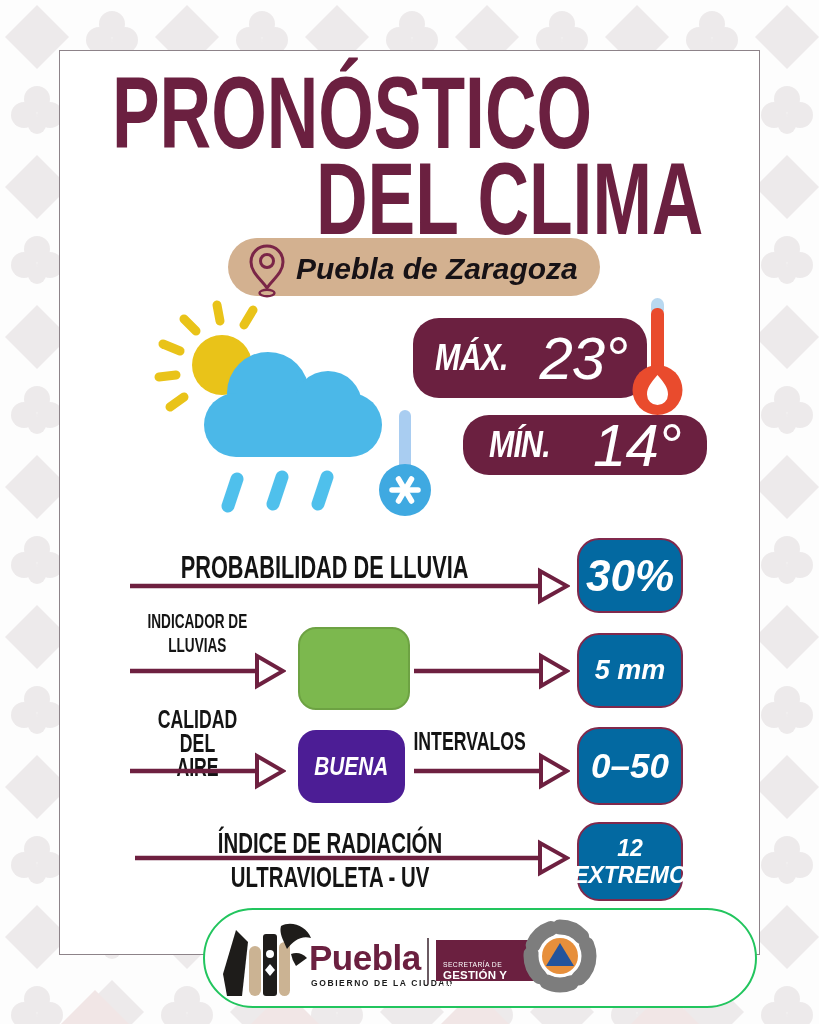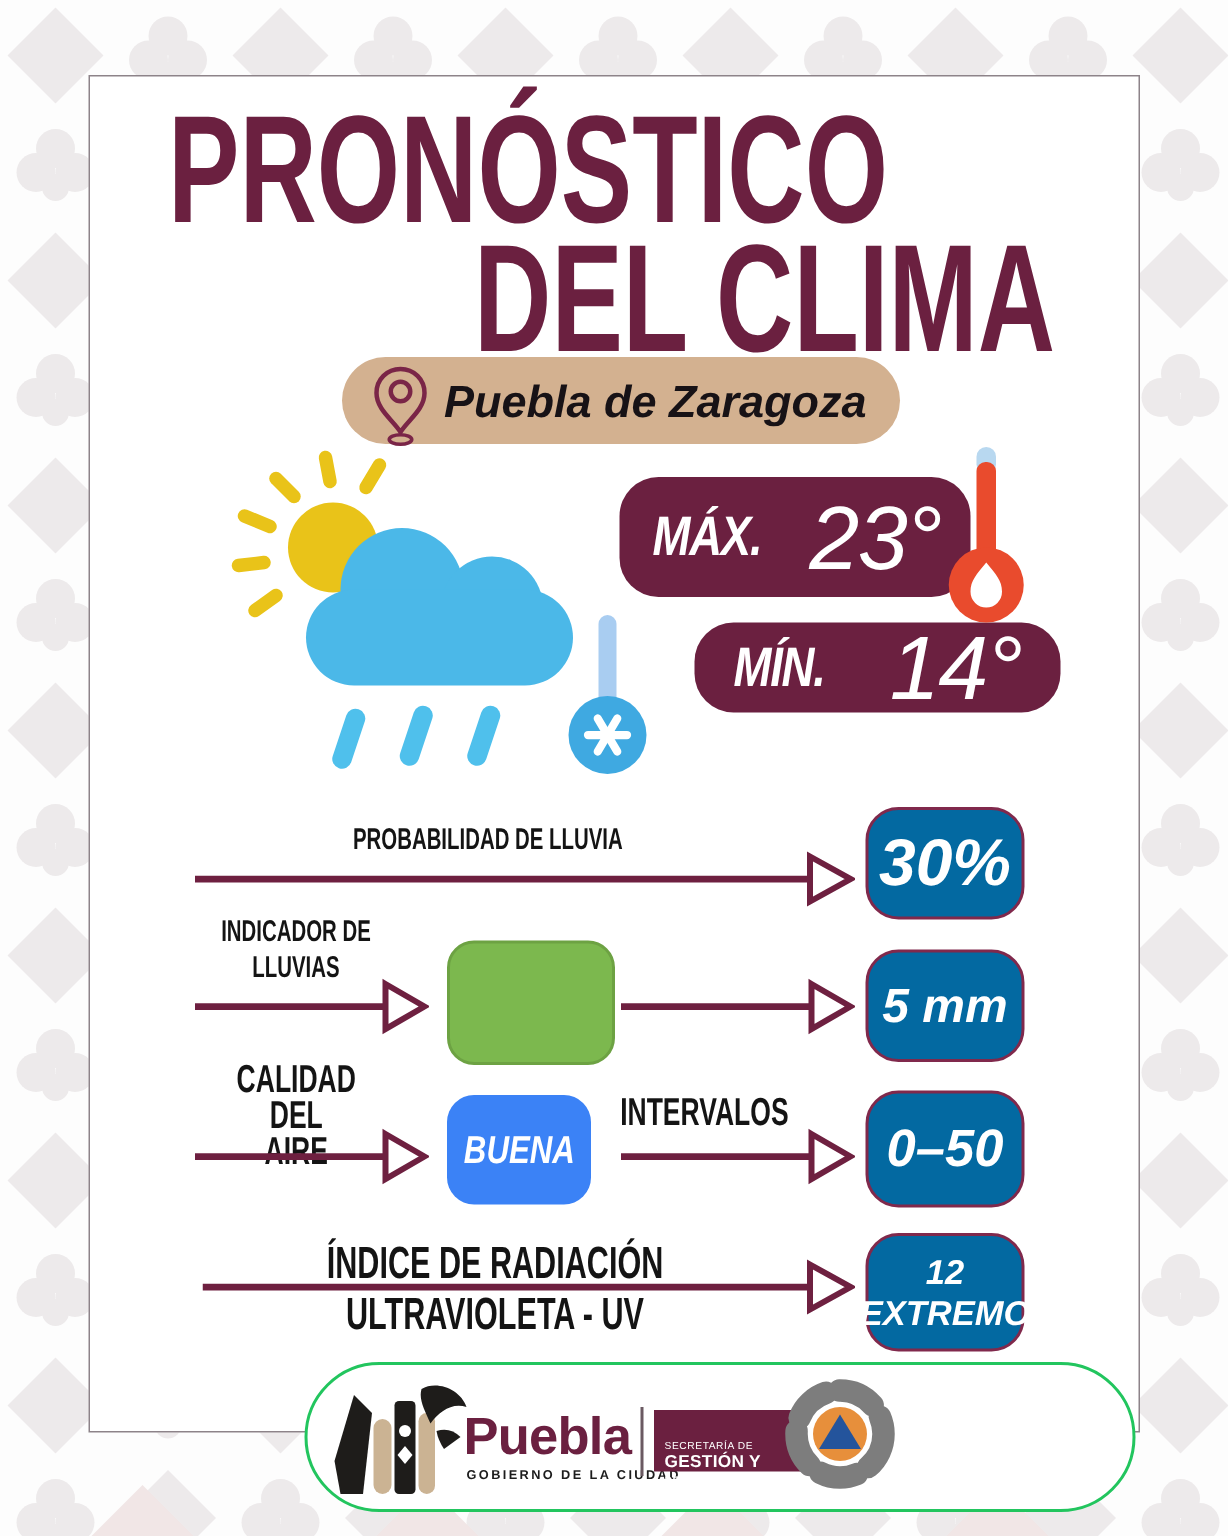"PROBABILIDAD DE LLUVIA" .lbl-rainprob { font-size: 20px -> 32px }
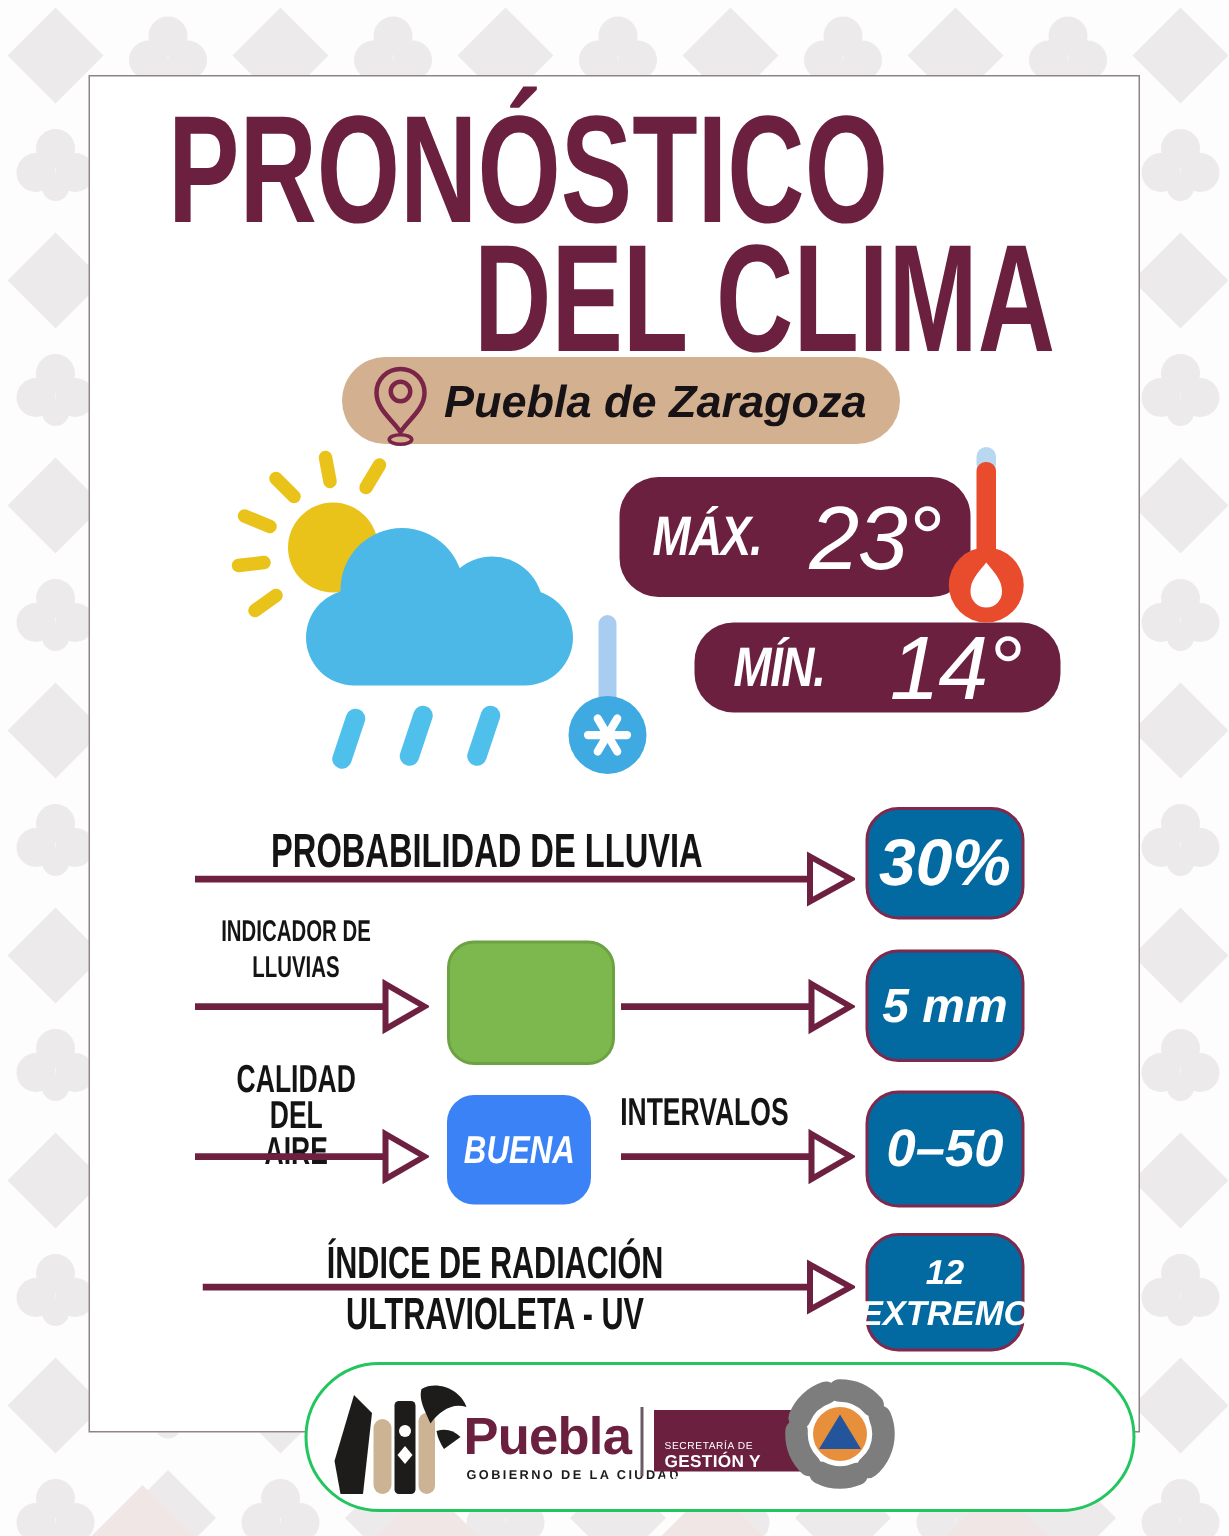"5 mm" .vbox-r2 { font-size: 32px -> 27px }
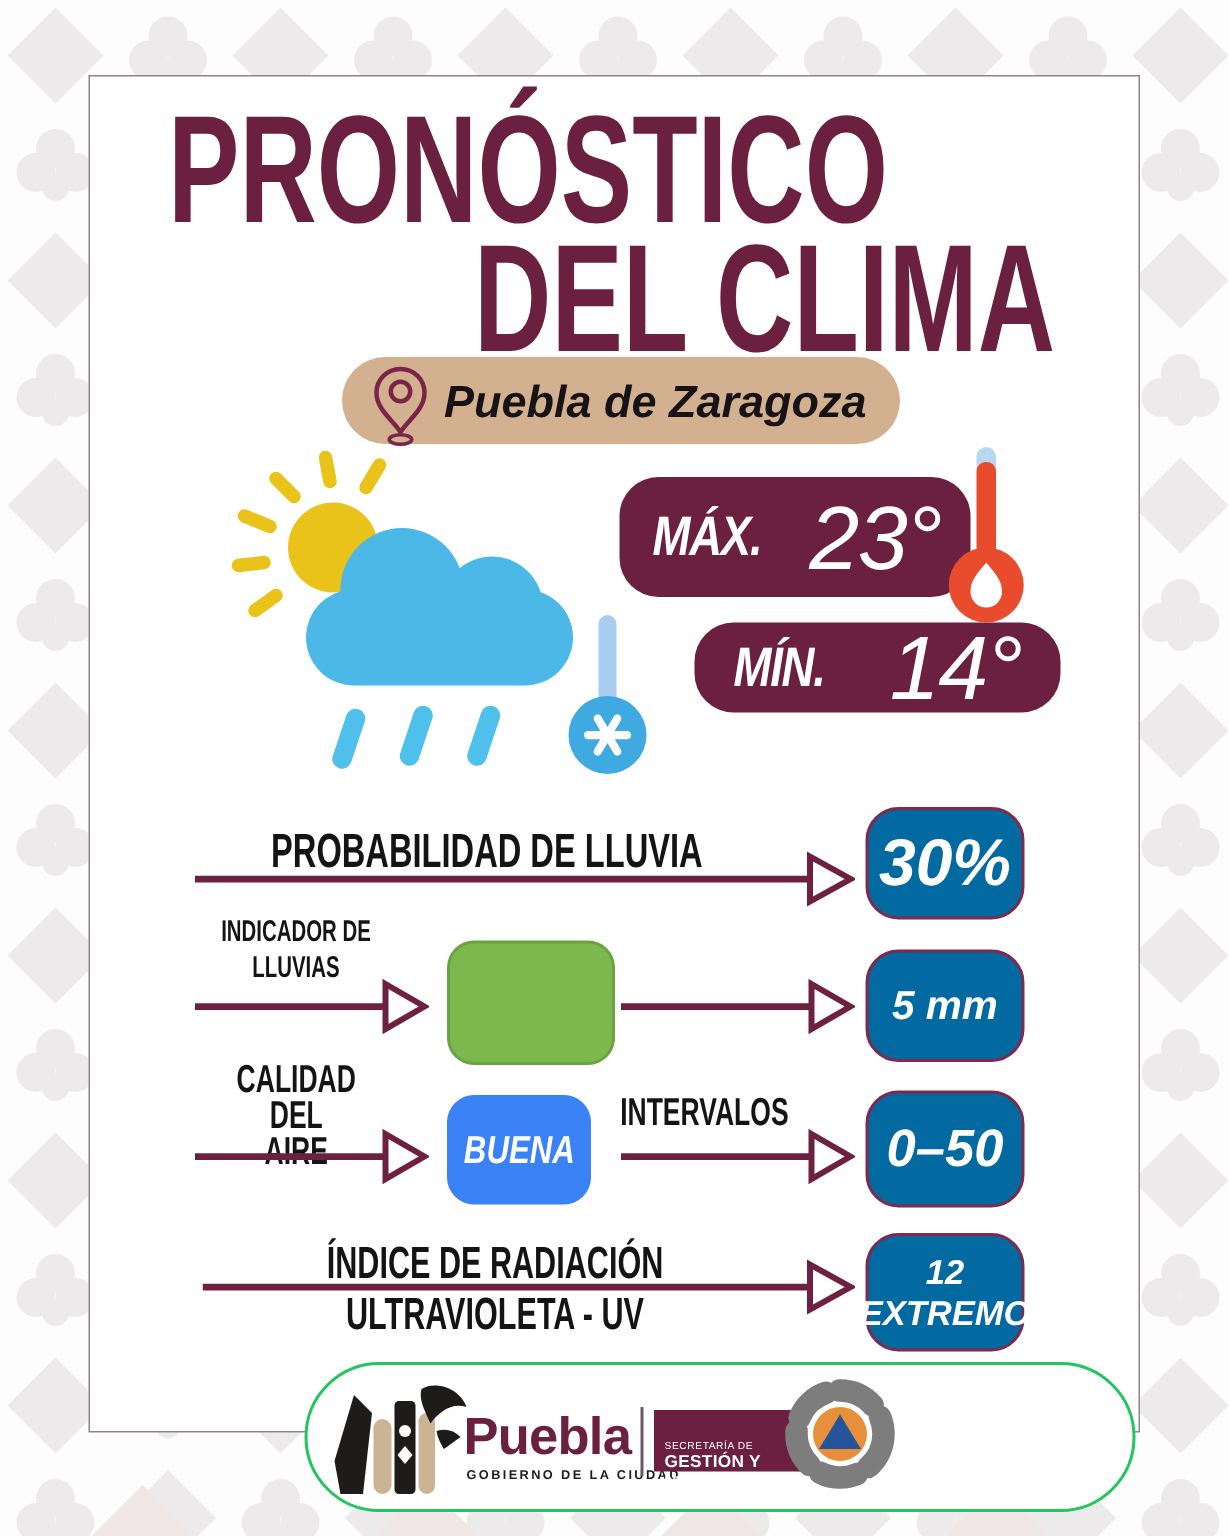"BUENA" .buena { background: #3b82f6 -> #4c1d95; width: 96px -> 107px }
